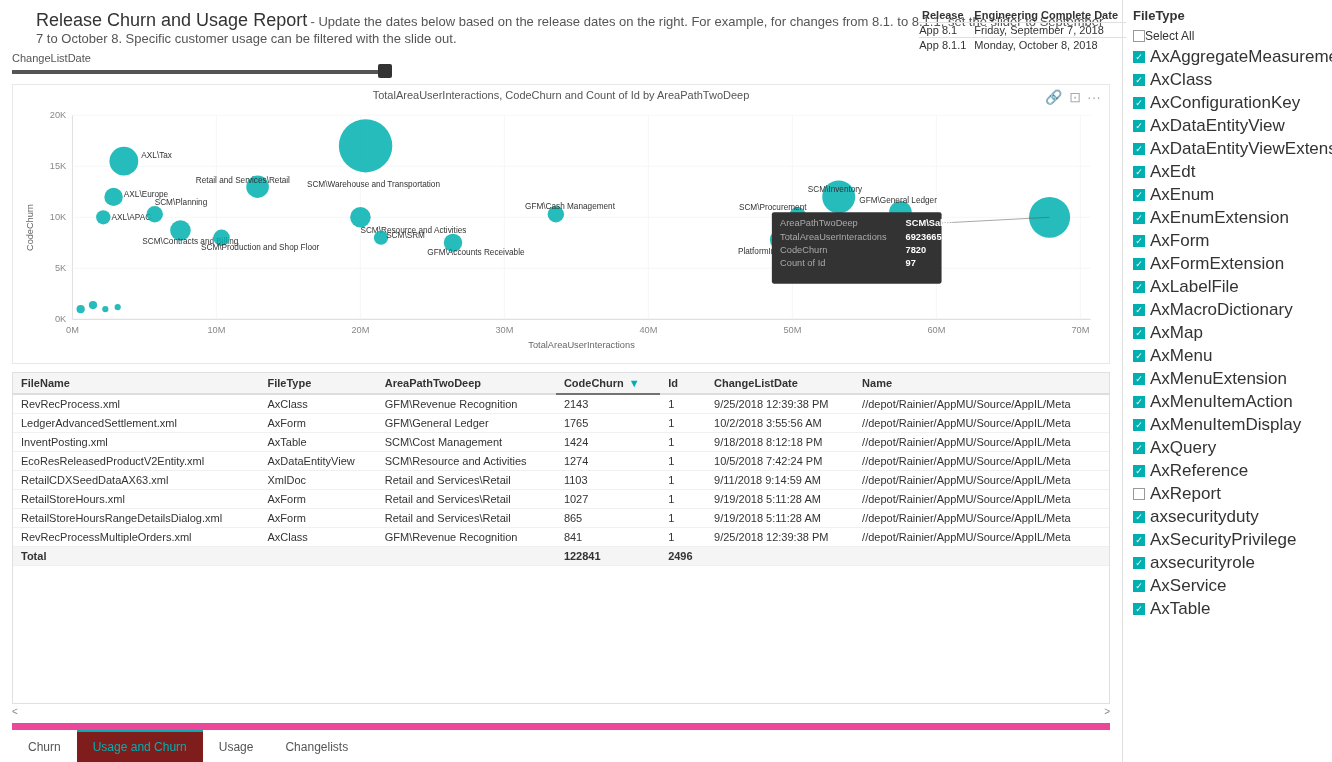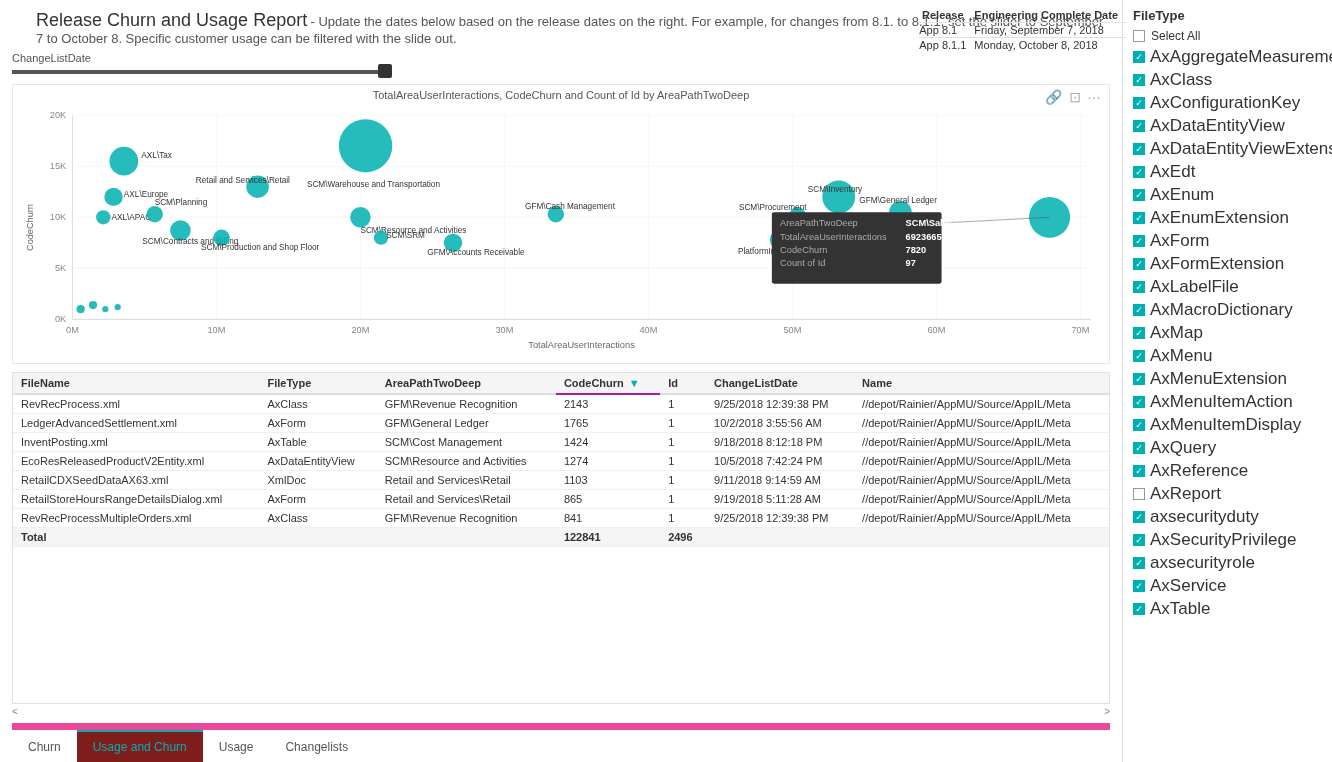"Select All" .select-all-row { gap: 6px -> none }
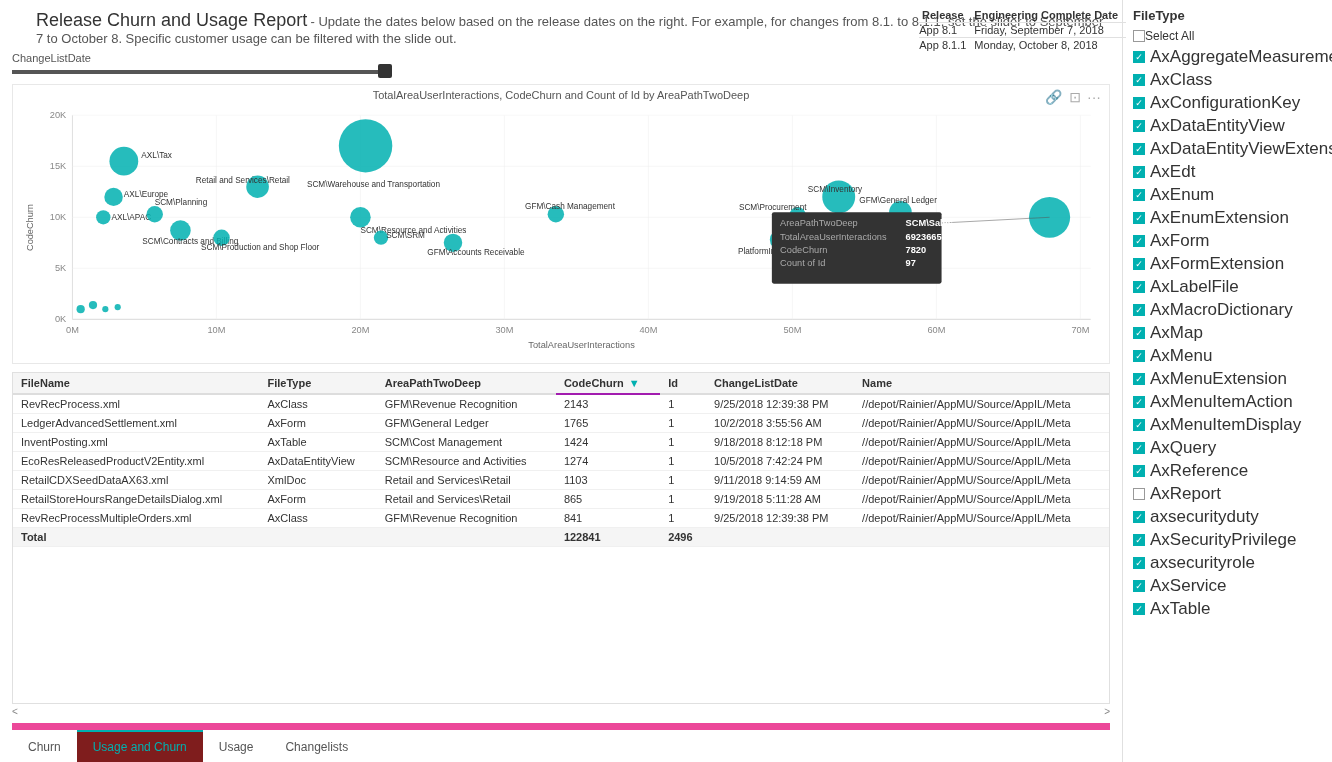"CodeChurn ▼" .data-table th.sorted { border-bottom: 2px solid #a21caf -> 2px solid #737373 }
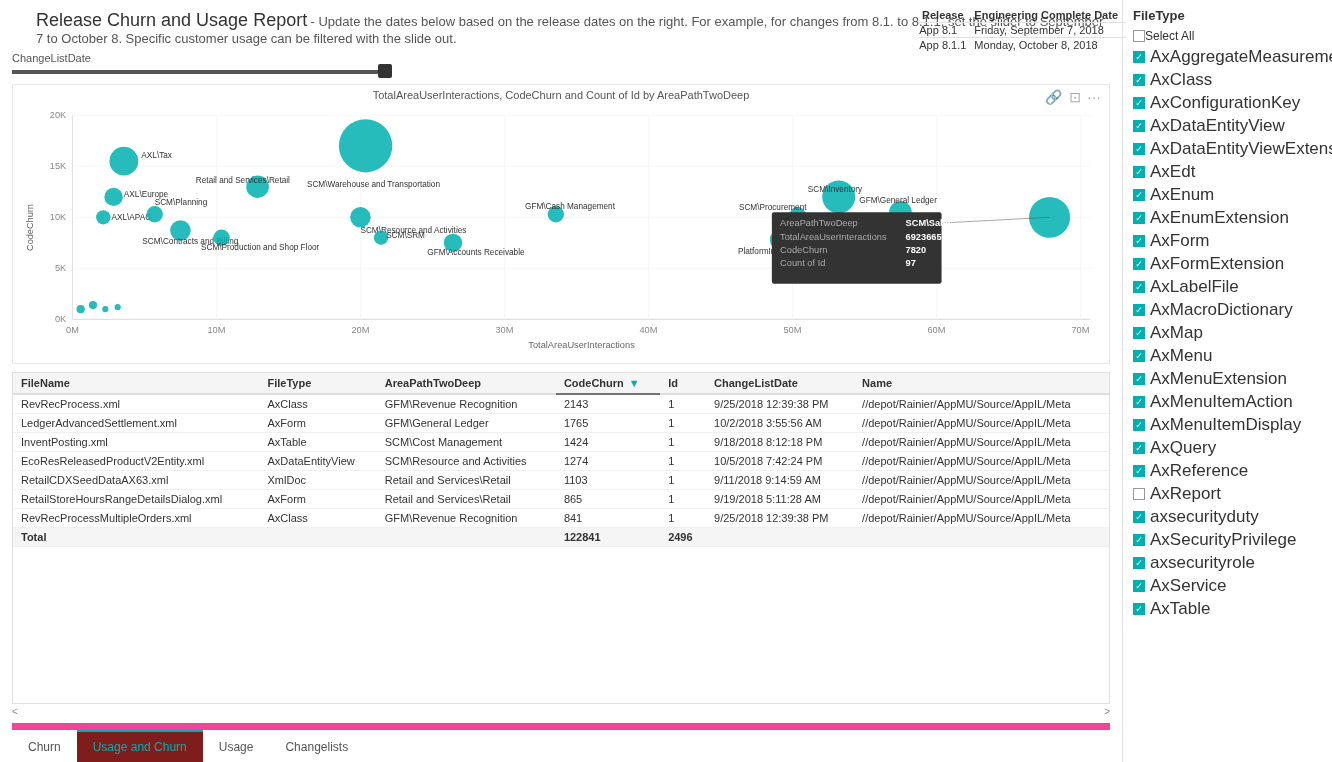"RetailStoreHours.xml" tr { html: none -> <tr> <td>RetailStoreHours.xml</td> <td>AxForm</td> <td>Retail and Services\Retail</td> <td>1027</td> <td>1</td> <td>9/19/2018 5:11:28 AM</td> <td>//depot/Rainier/AppMU/Source/AppIL/Meta</td> </tr> }
